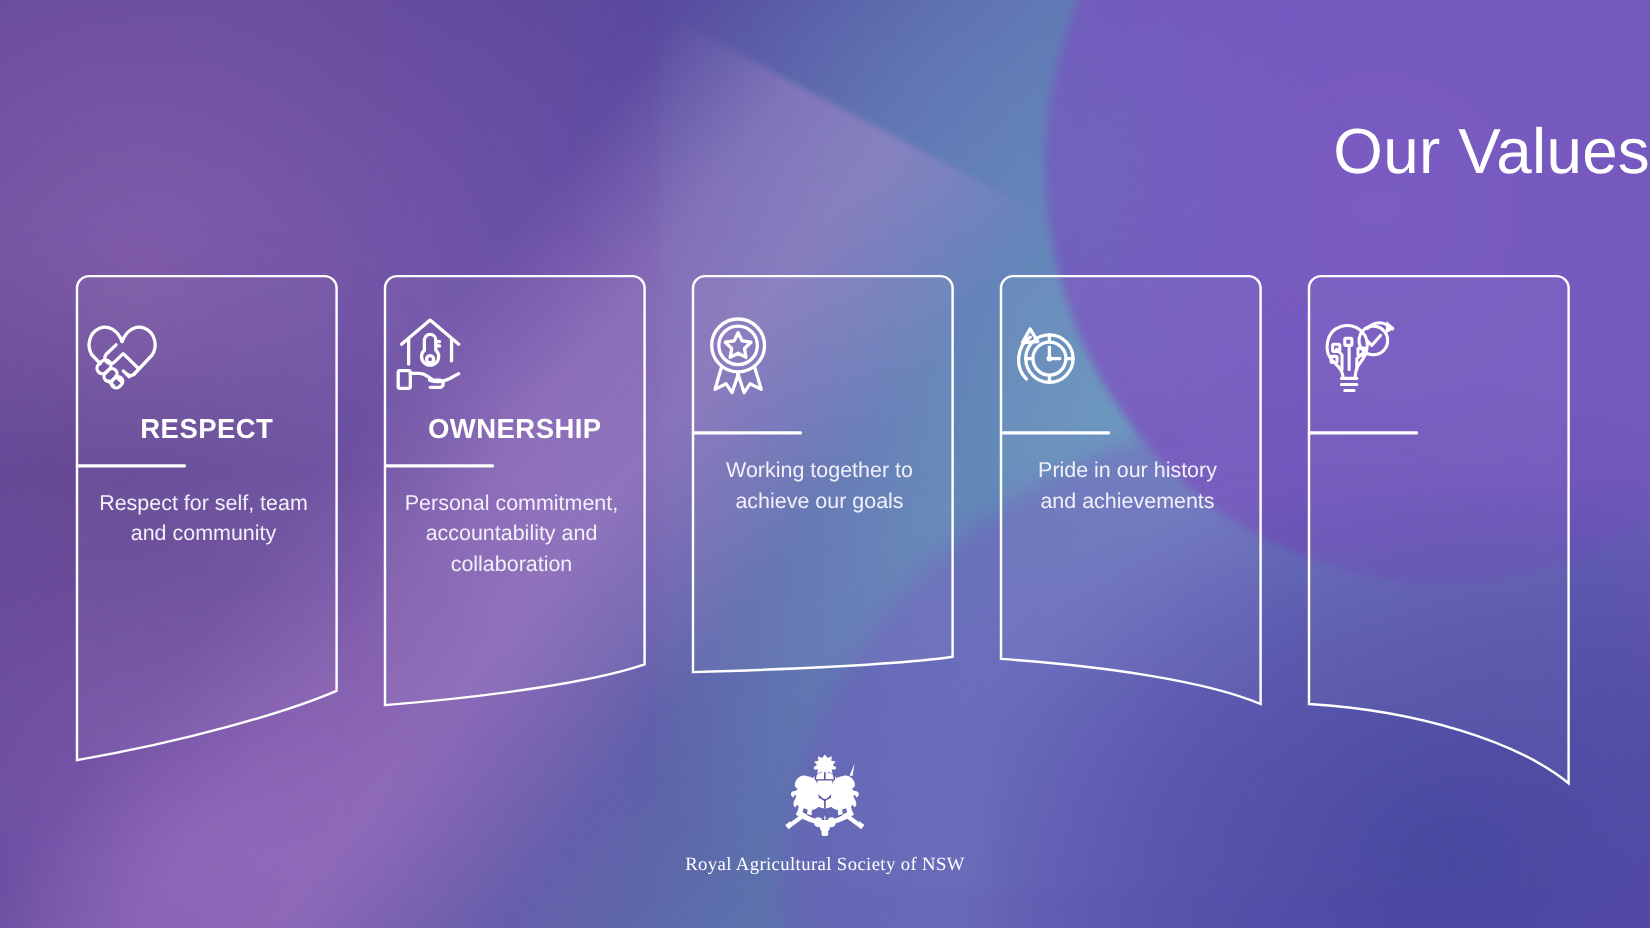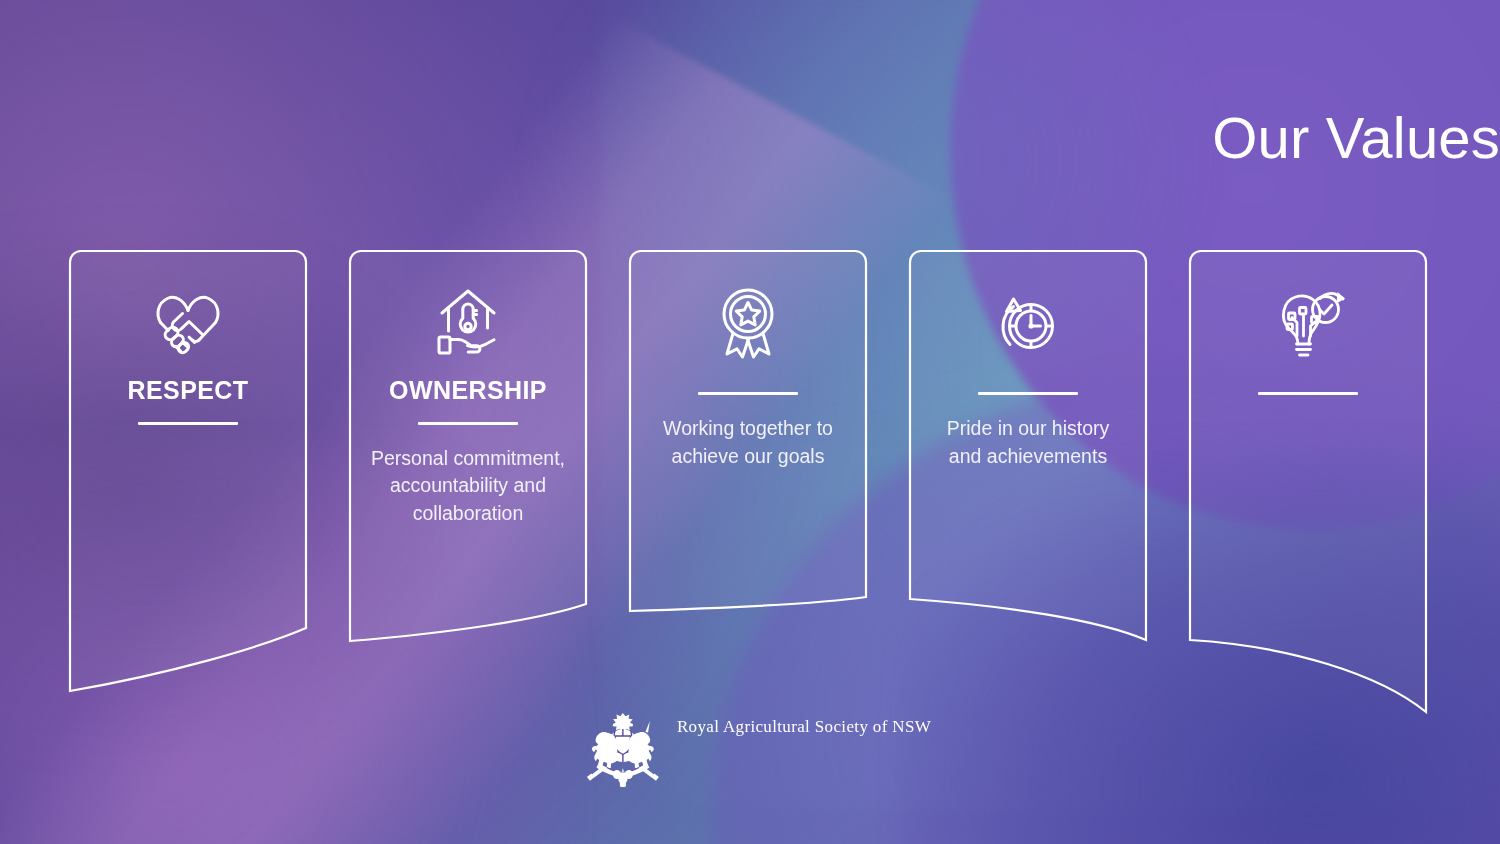"RESPECT" .banner .content { align-items: center -> none }
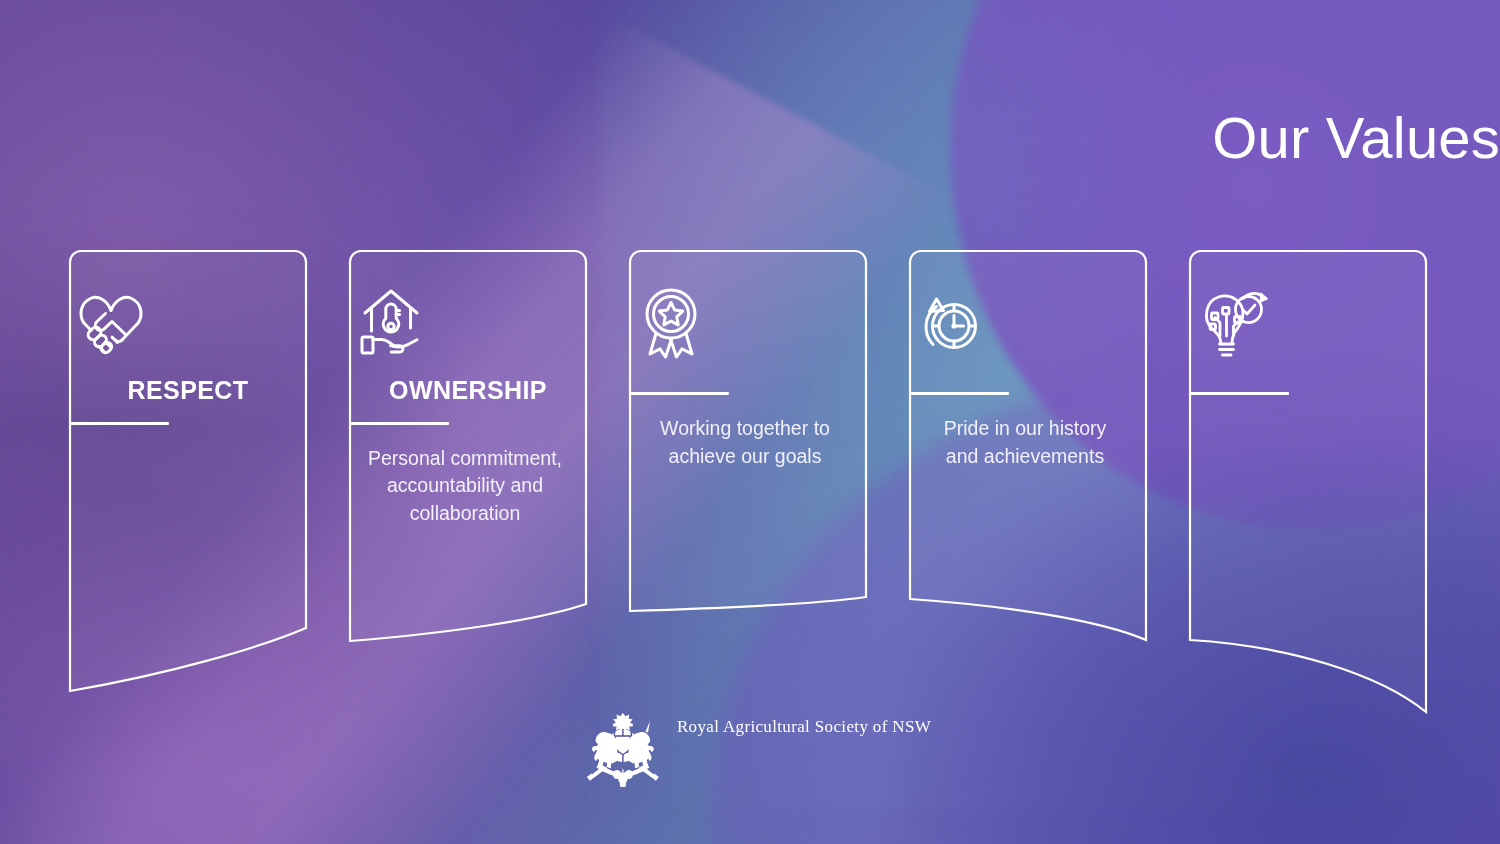"Respect for self, team and" div.v-desc { html: none -> <div>Respect for self, team and community</div> }
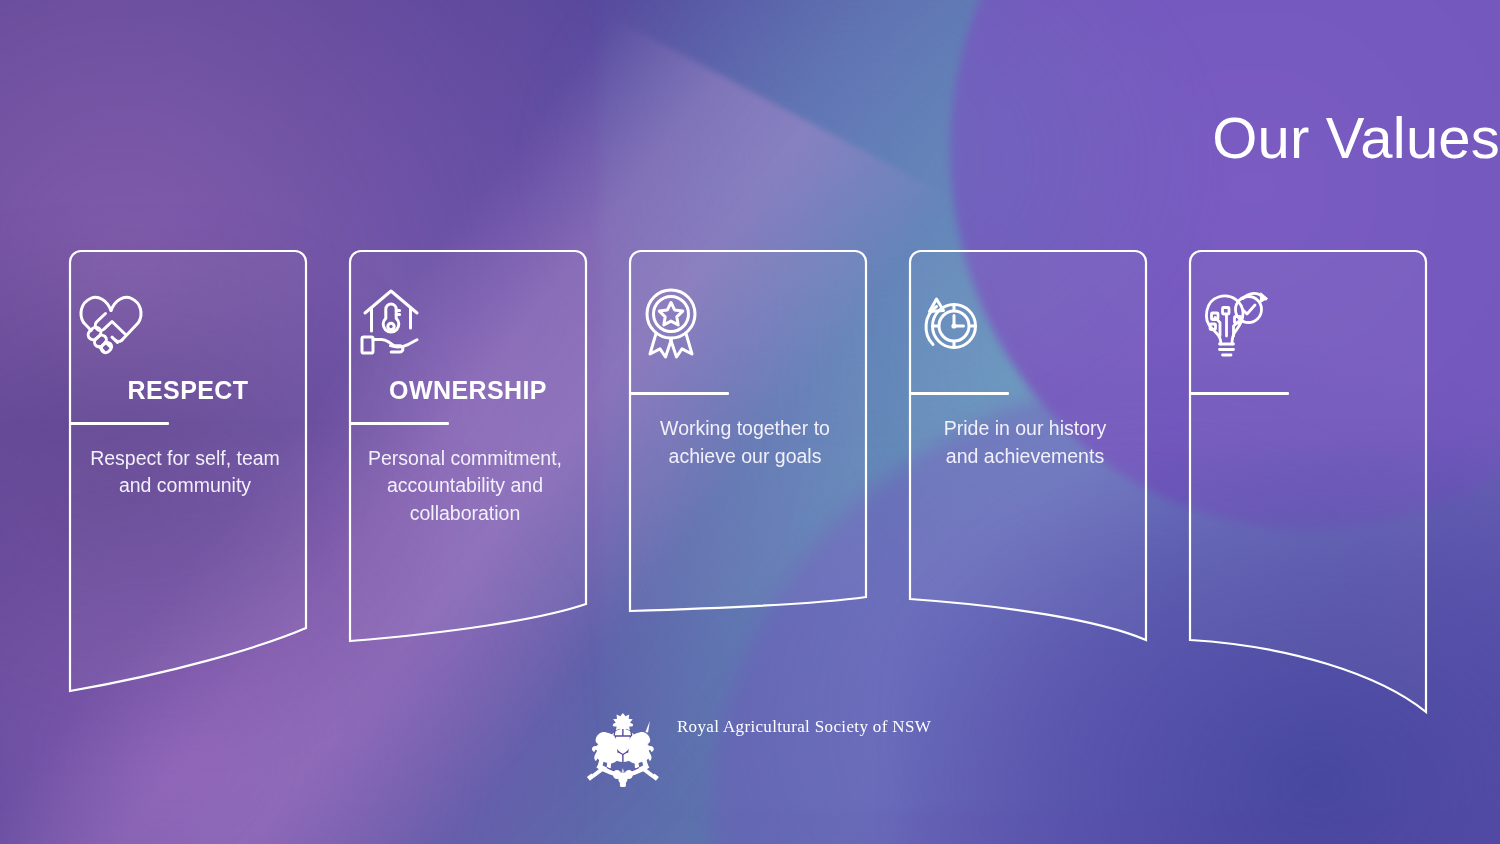"Royal Agricultural Society of NSW" .logo { align-items: flex-start -> center; flex-direction: row -> column }
